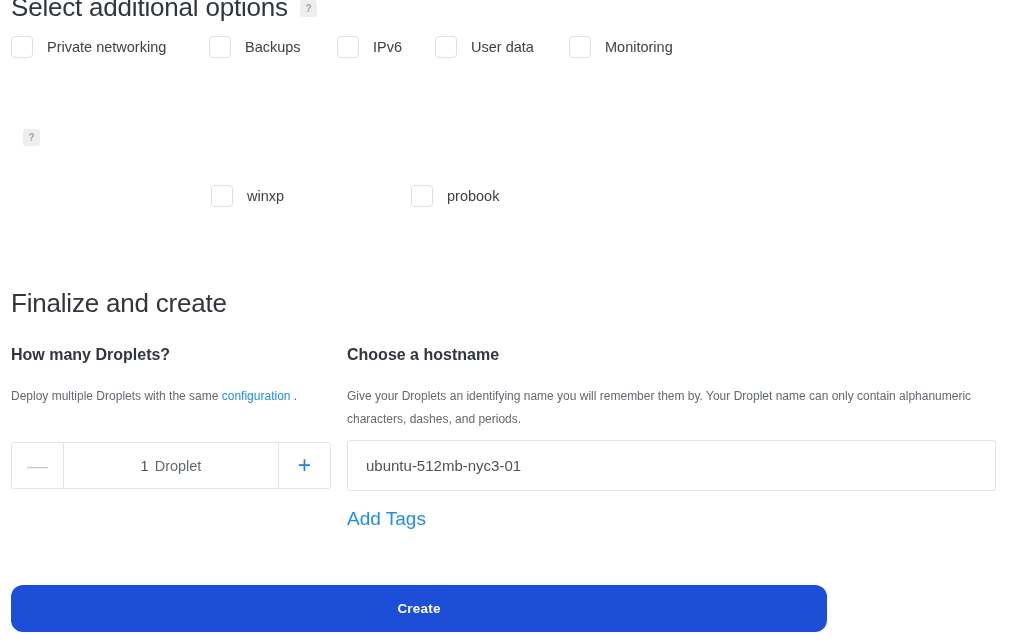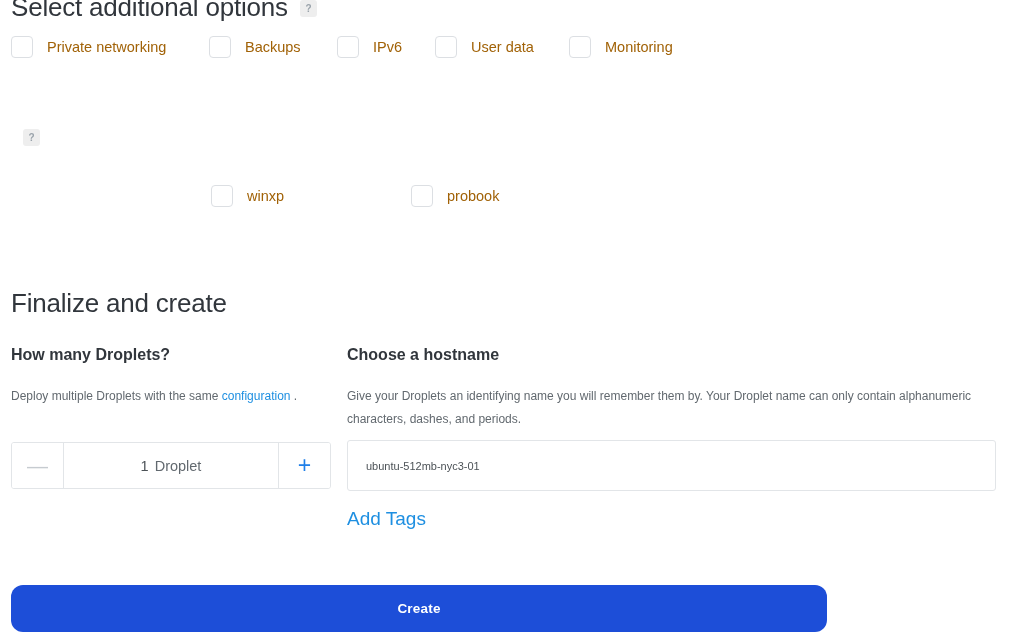"Private networking" .cb-label { color: #a16207 -> #404040 }
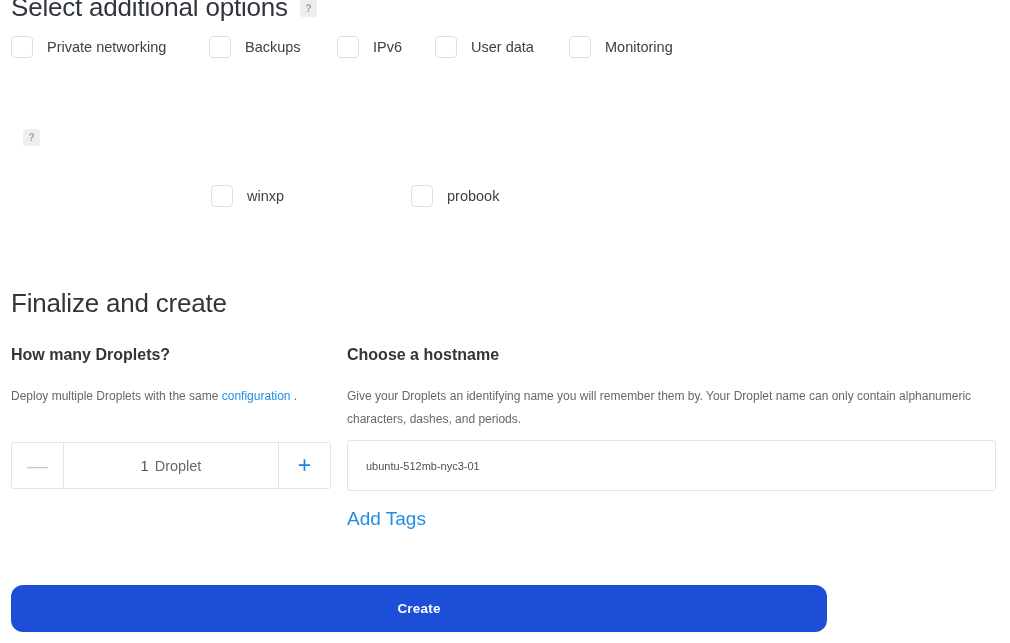"ubuntu-512mb-nyc3-01" #hostname-input { font-size: 11px -> 15px }
